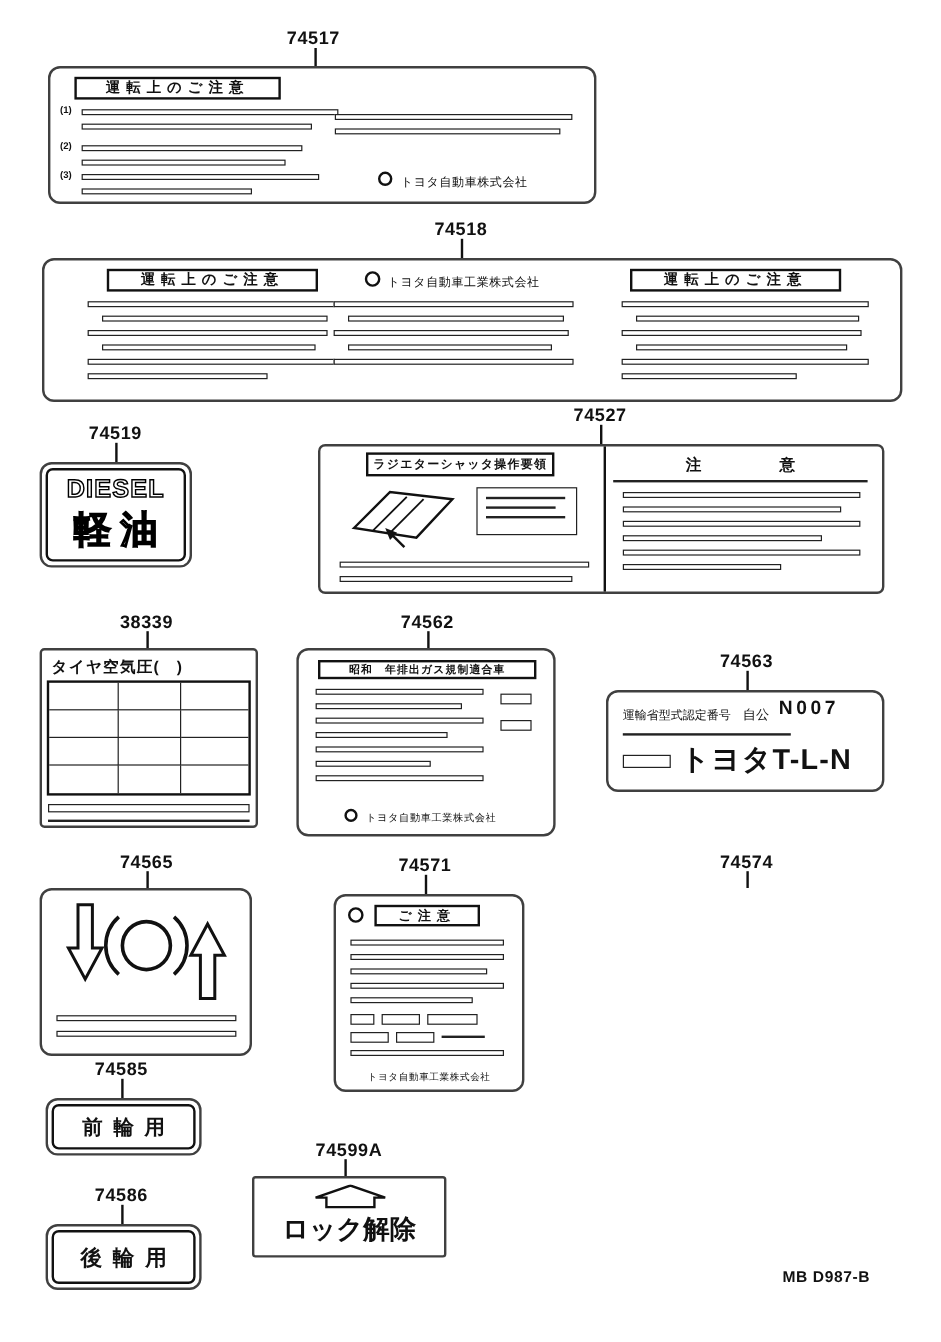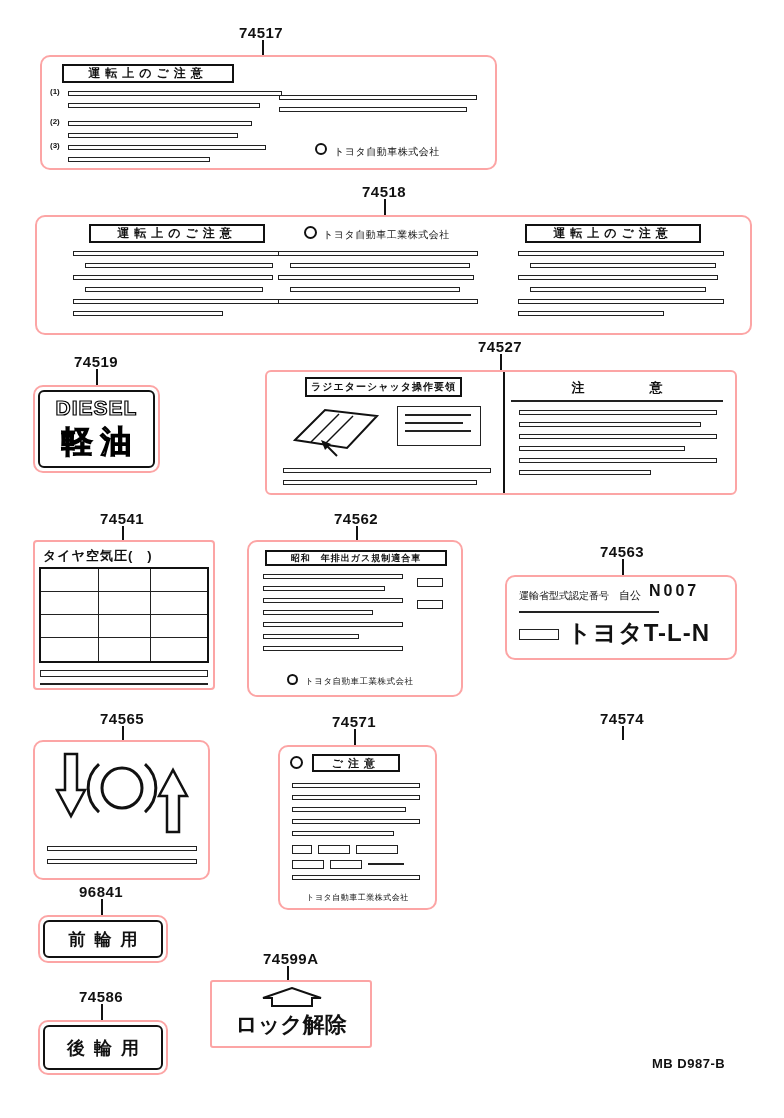"運転上のご注意" .lab { border: 2px solid #fca5a5 -> 2px solid #404040 }
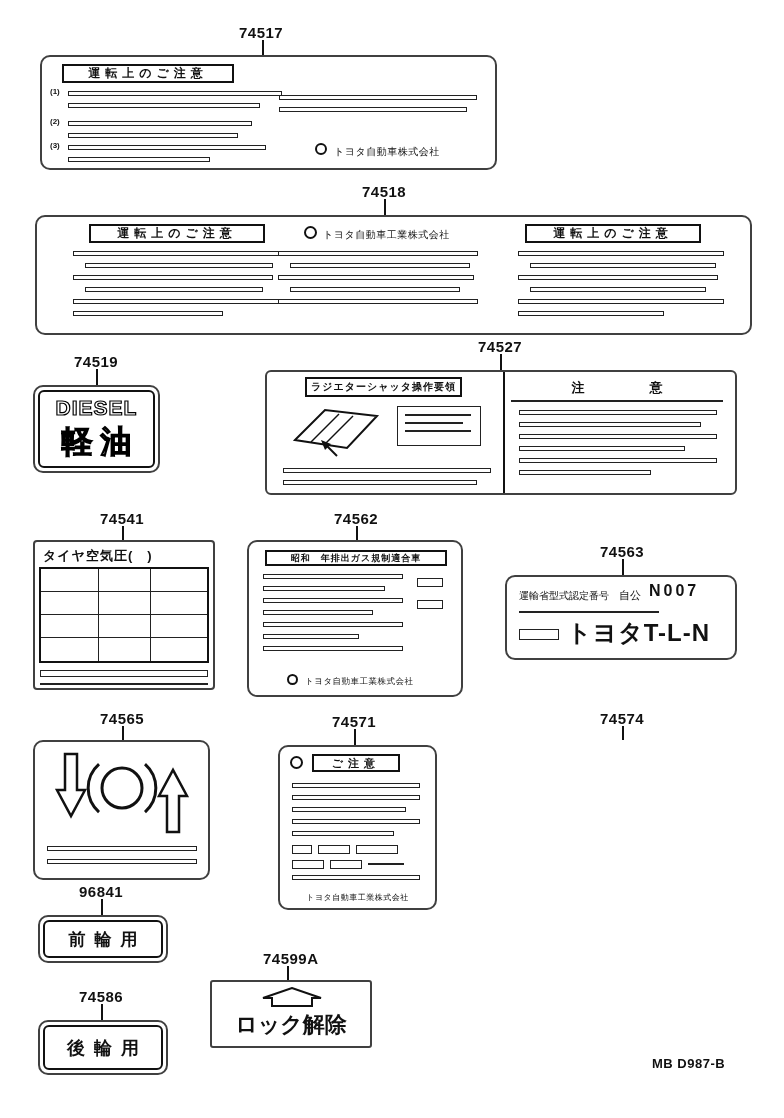"74541" div.pn { text: 74541 -> 38339 }
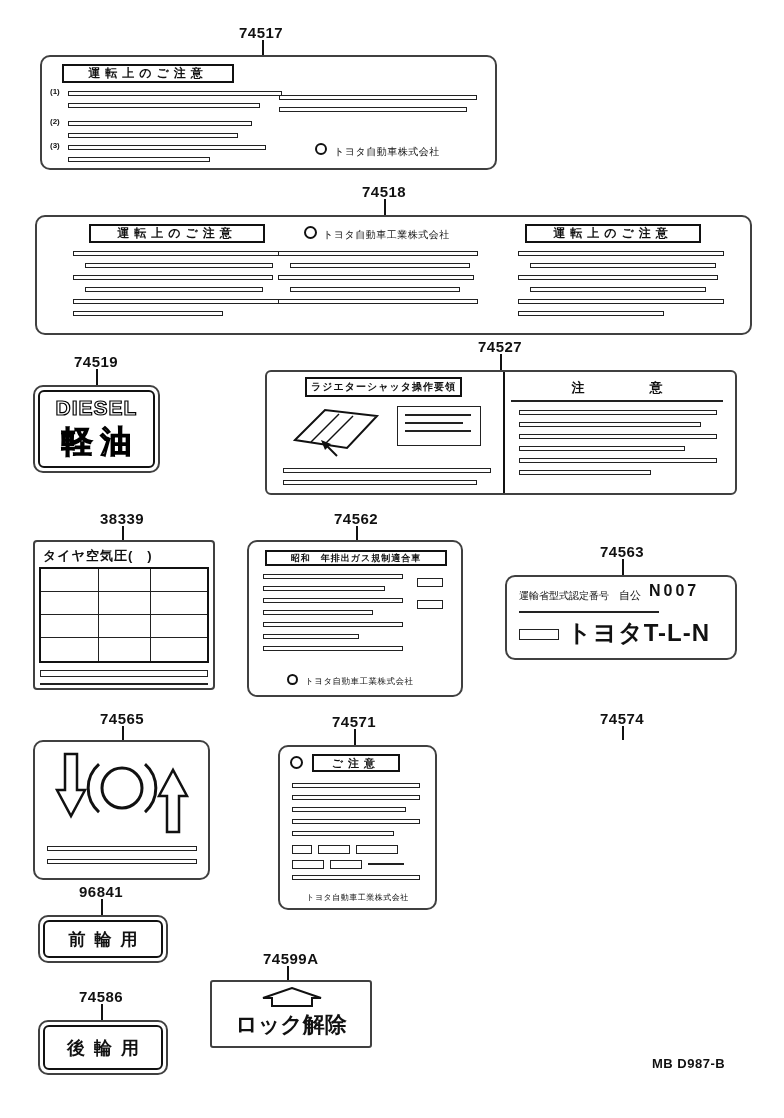"96841" div.pn { text: 96841 -> 74585 }
